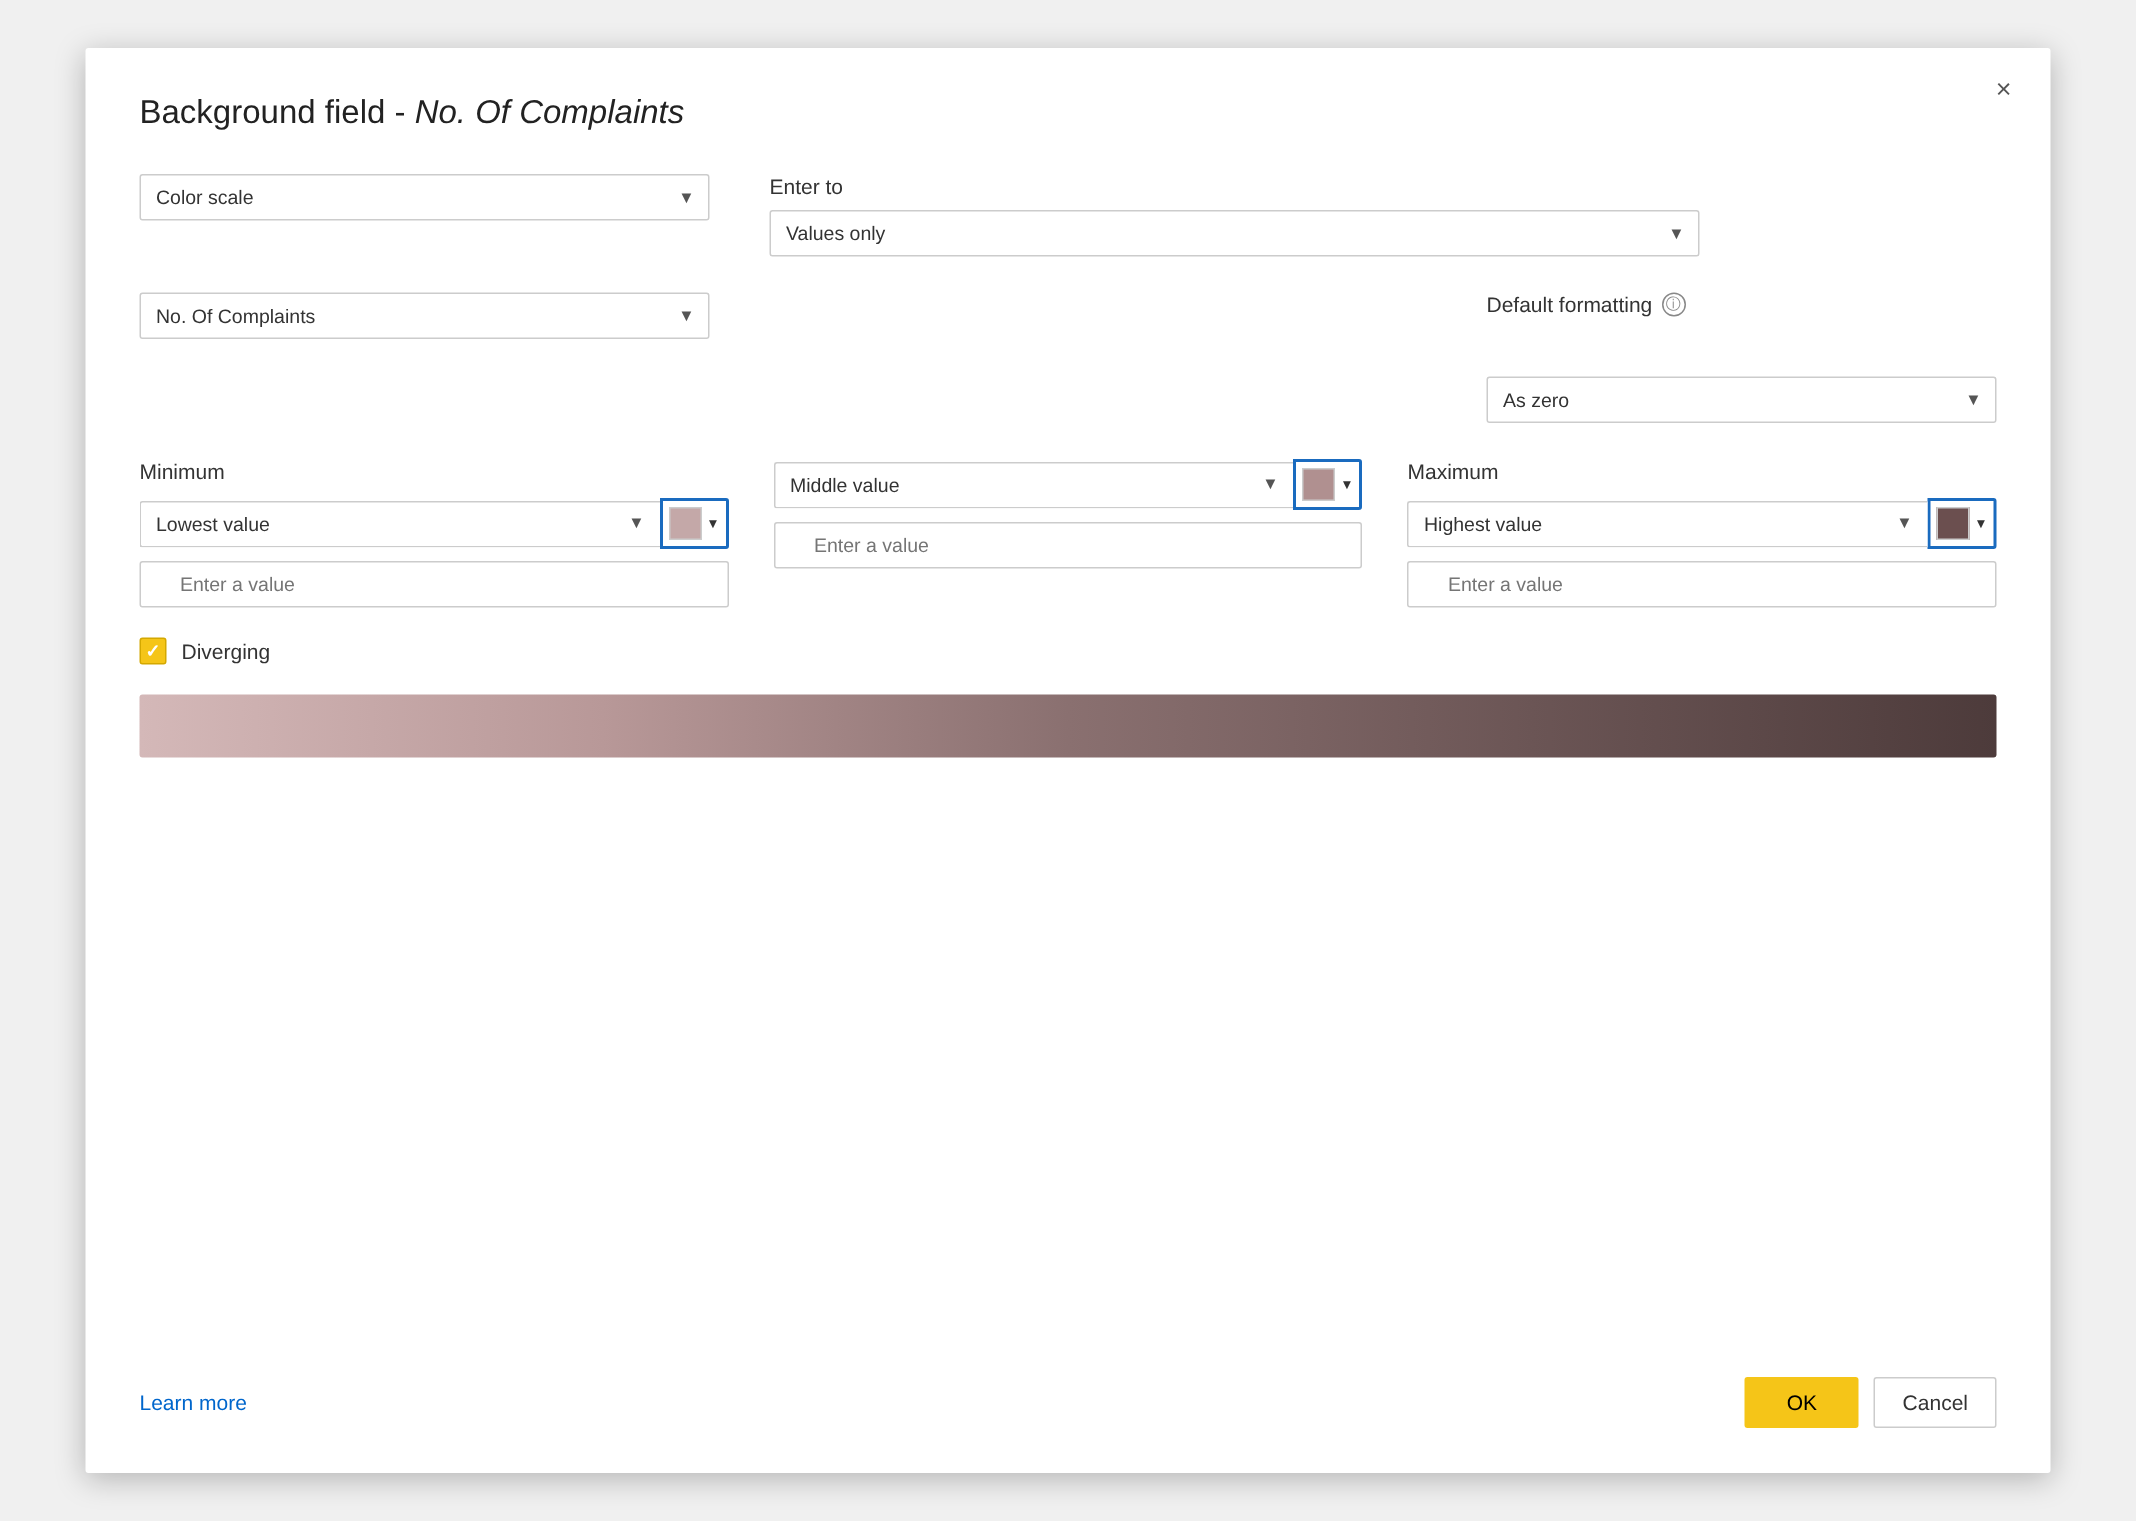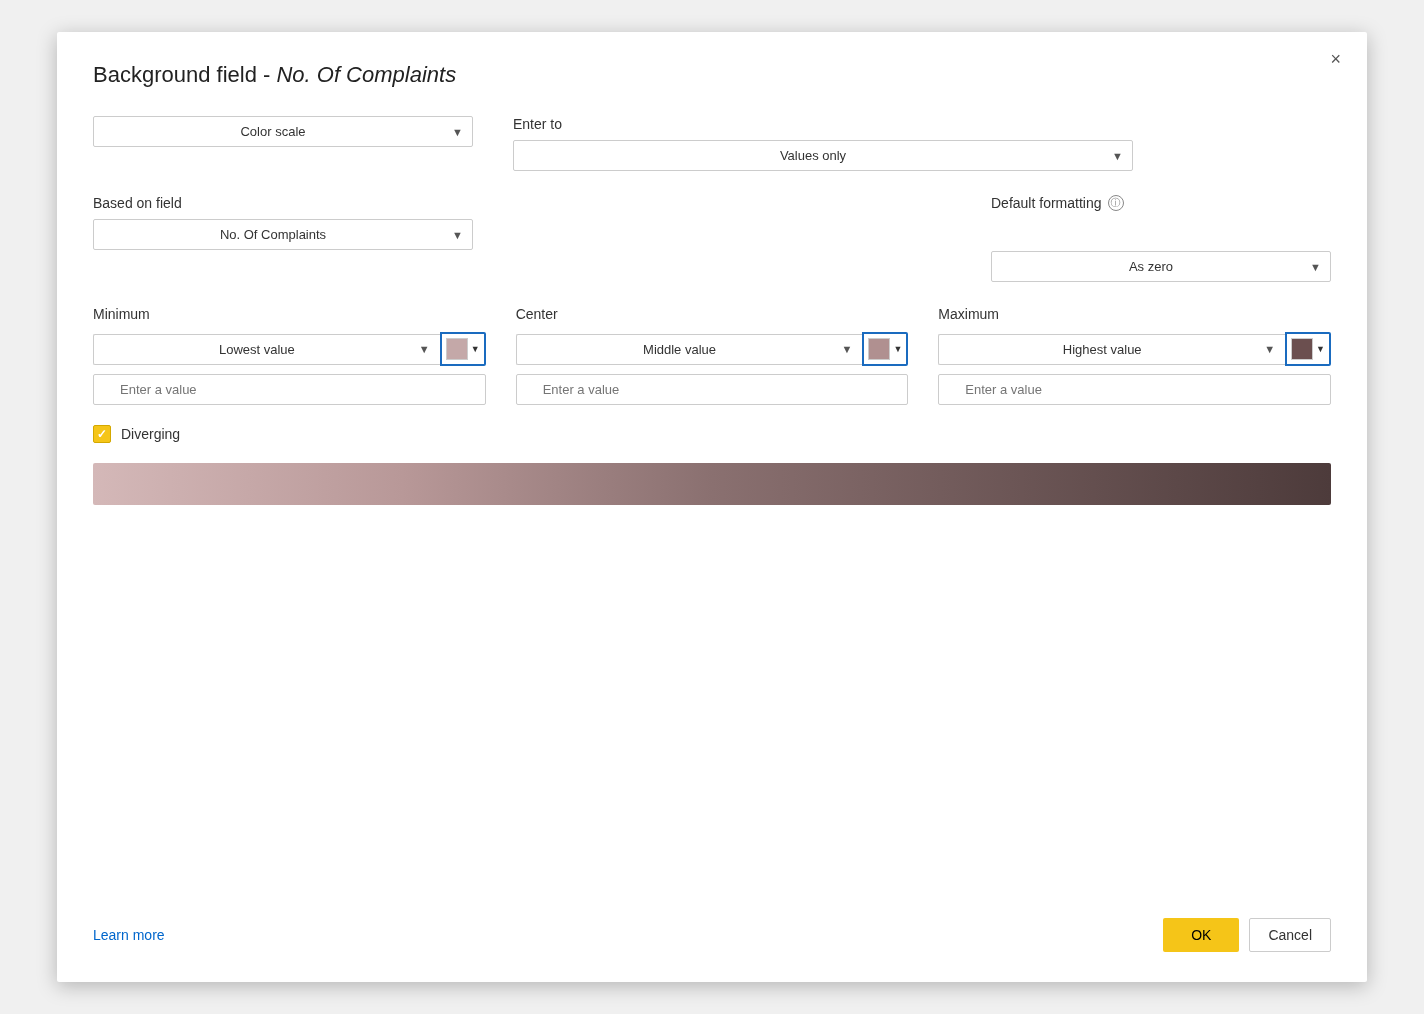"Color scale" .select-wrapper select { text-align: center -> none }
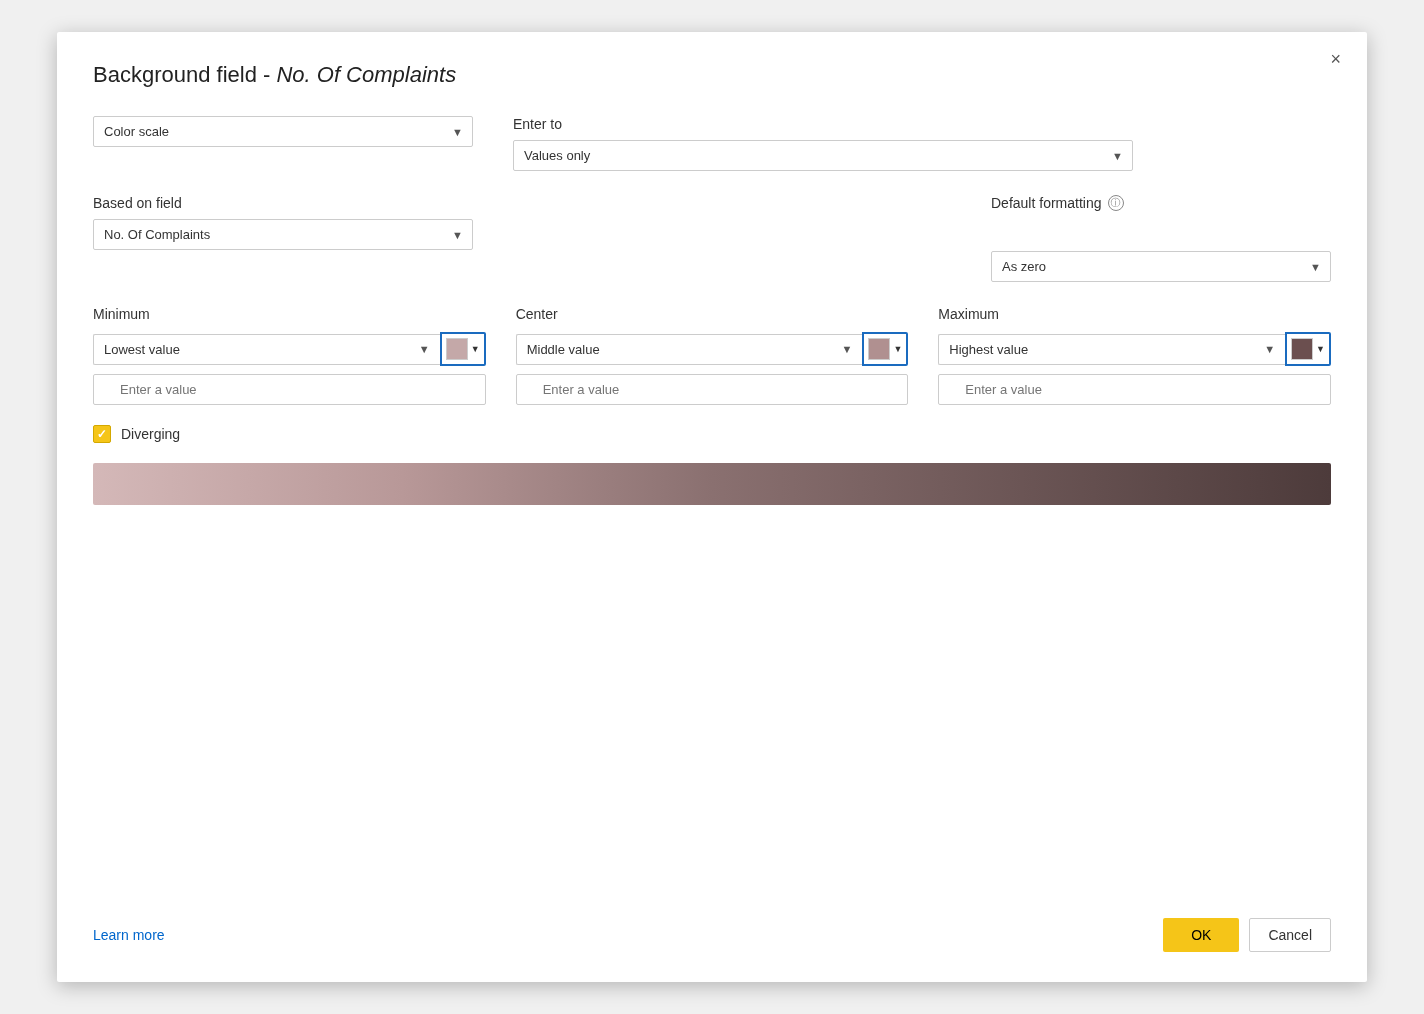"Based on field" label.field-label { html: <label>Based on field</label> -> none }
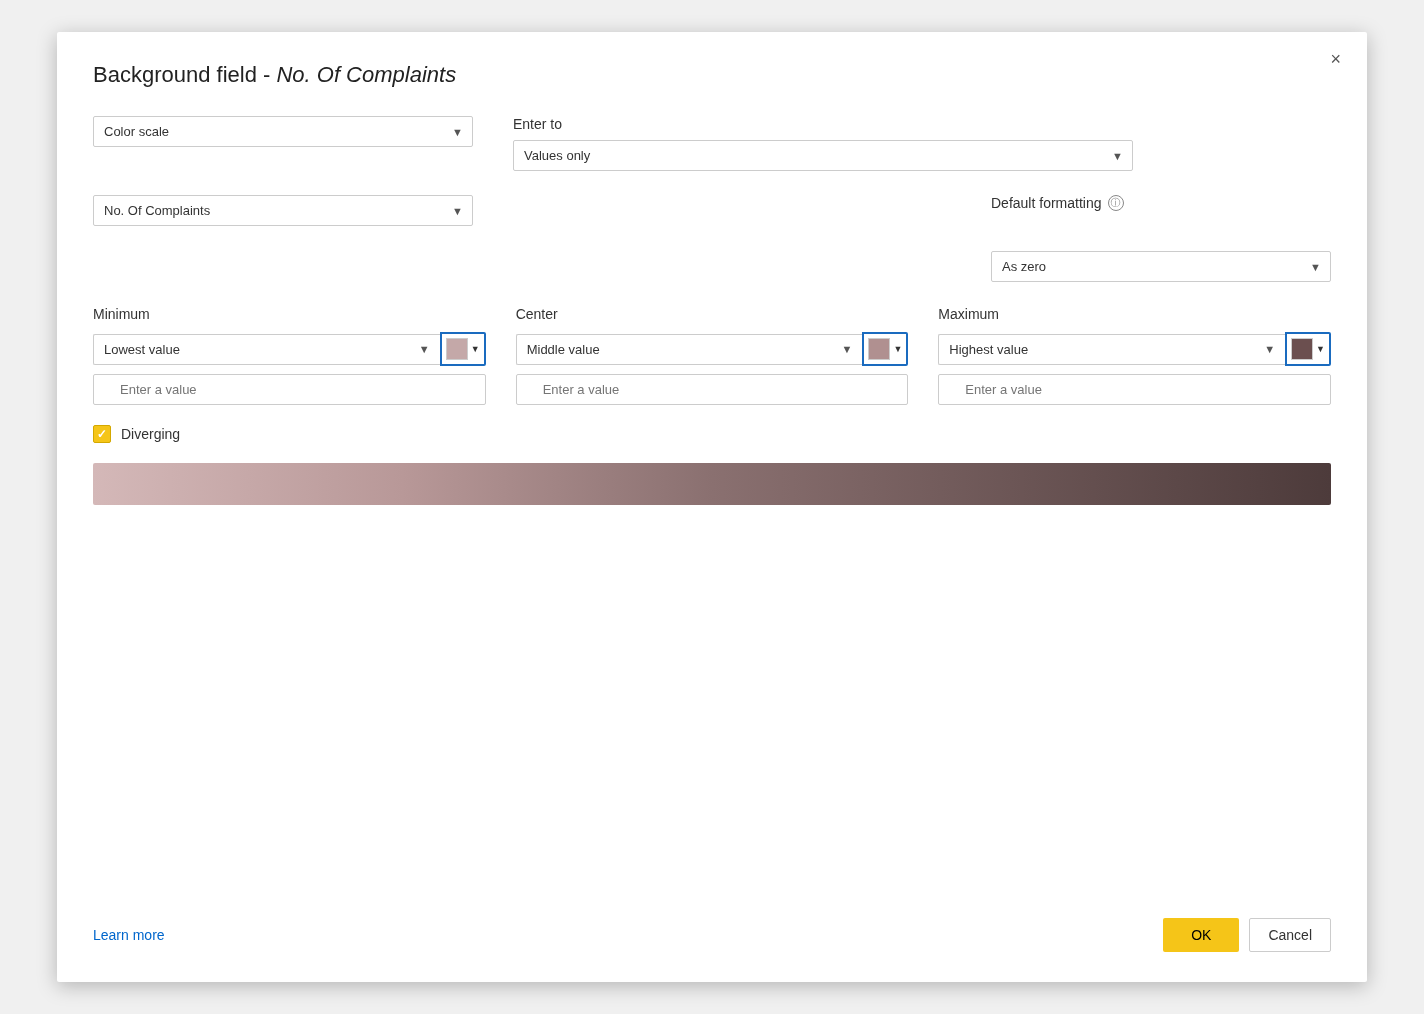"Center" div.col-section-title { html: <div>Center</div> -> none }
